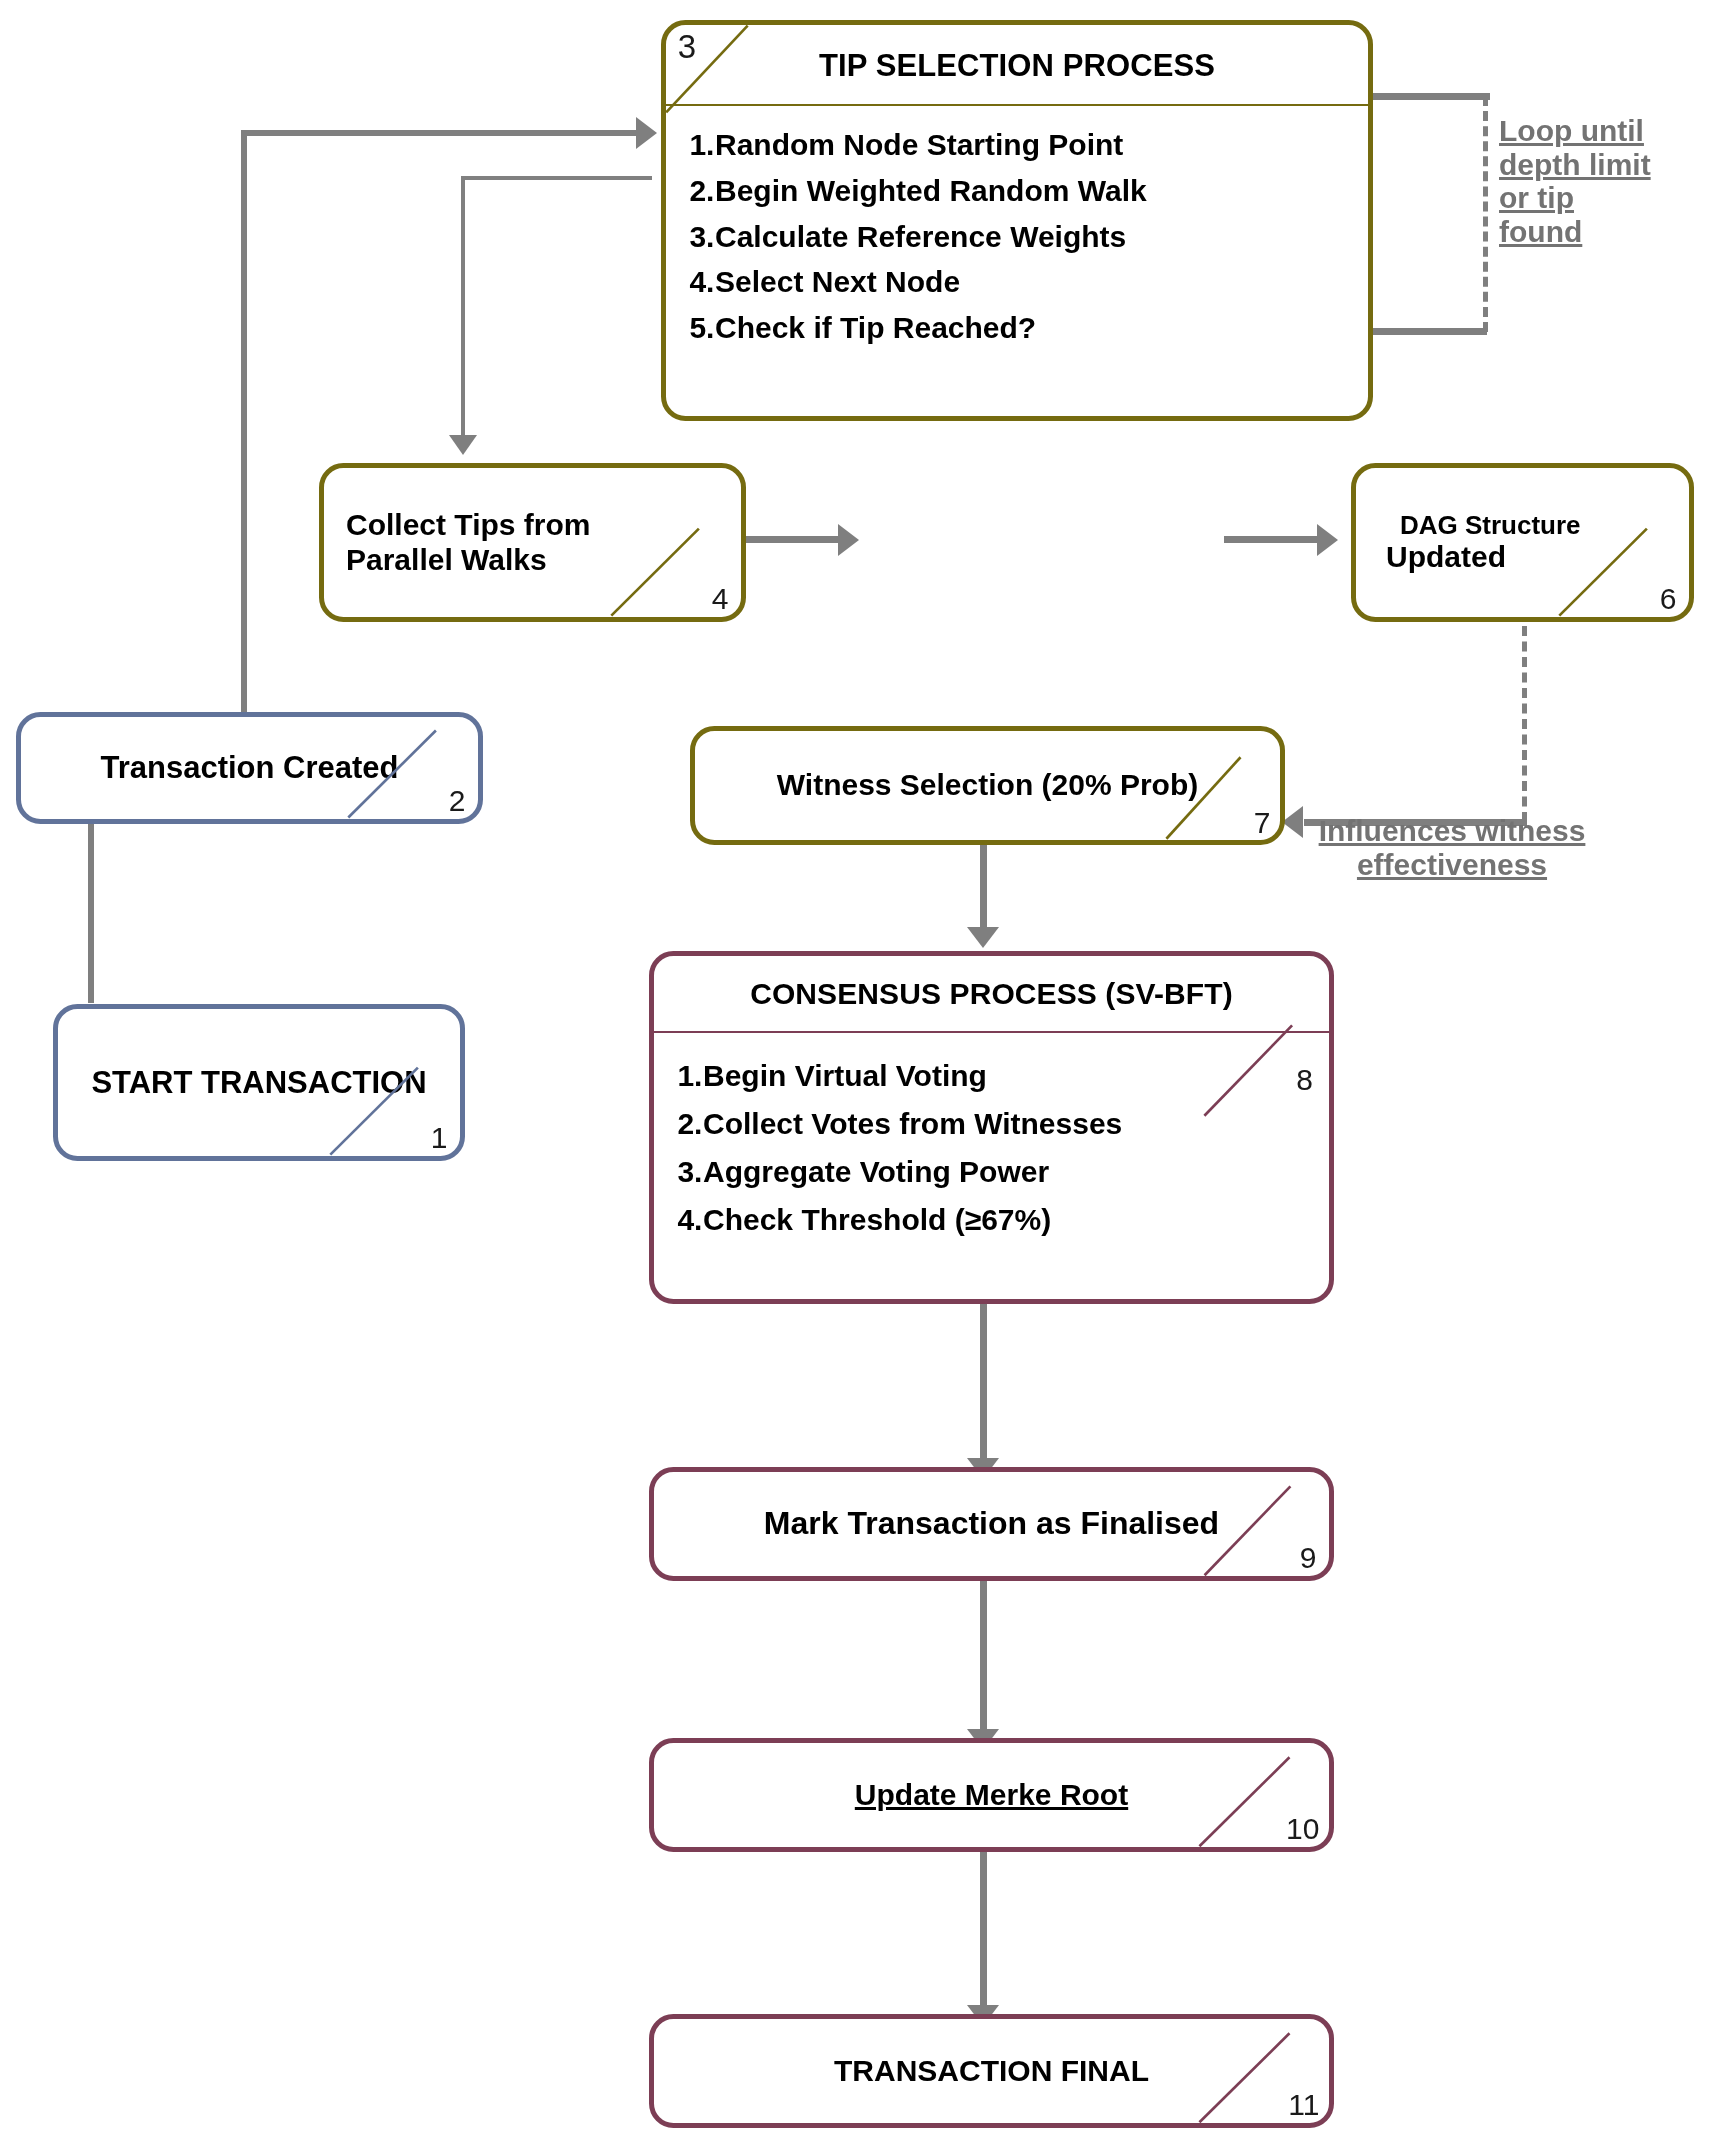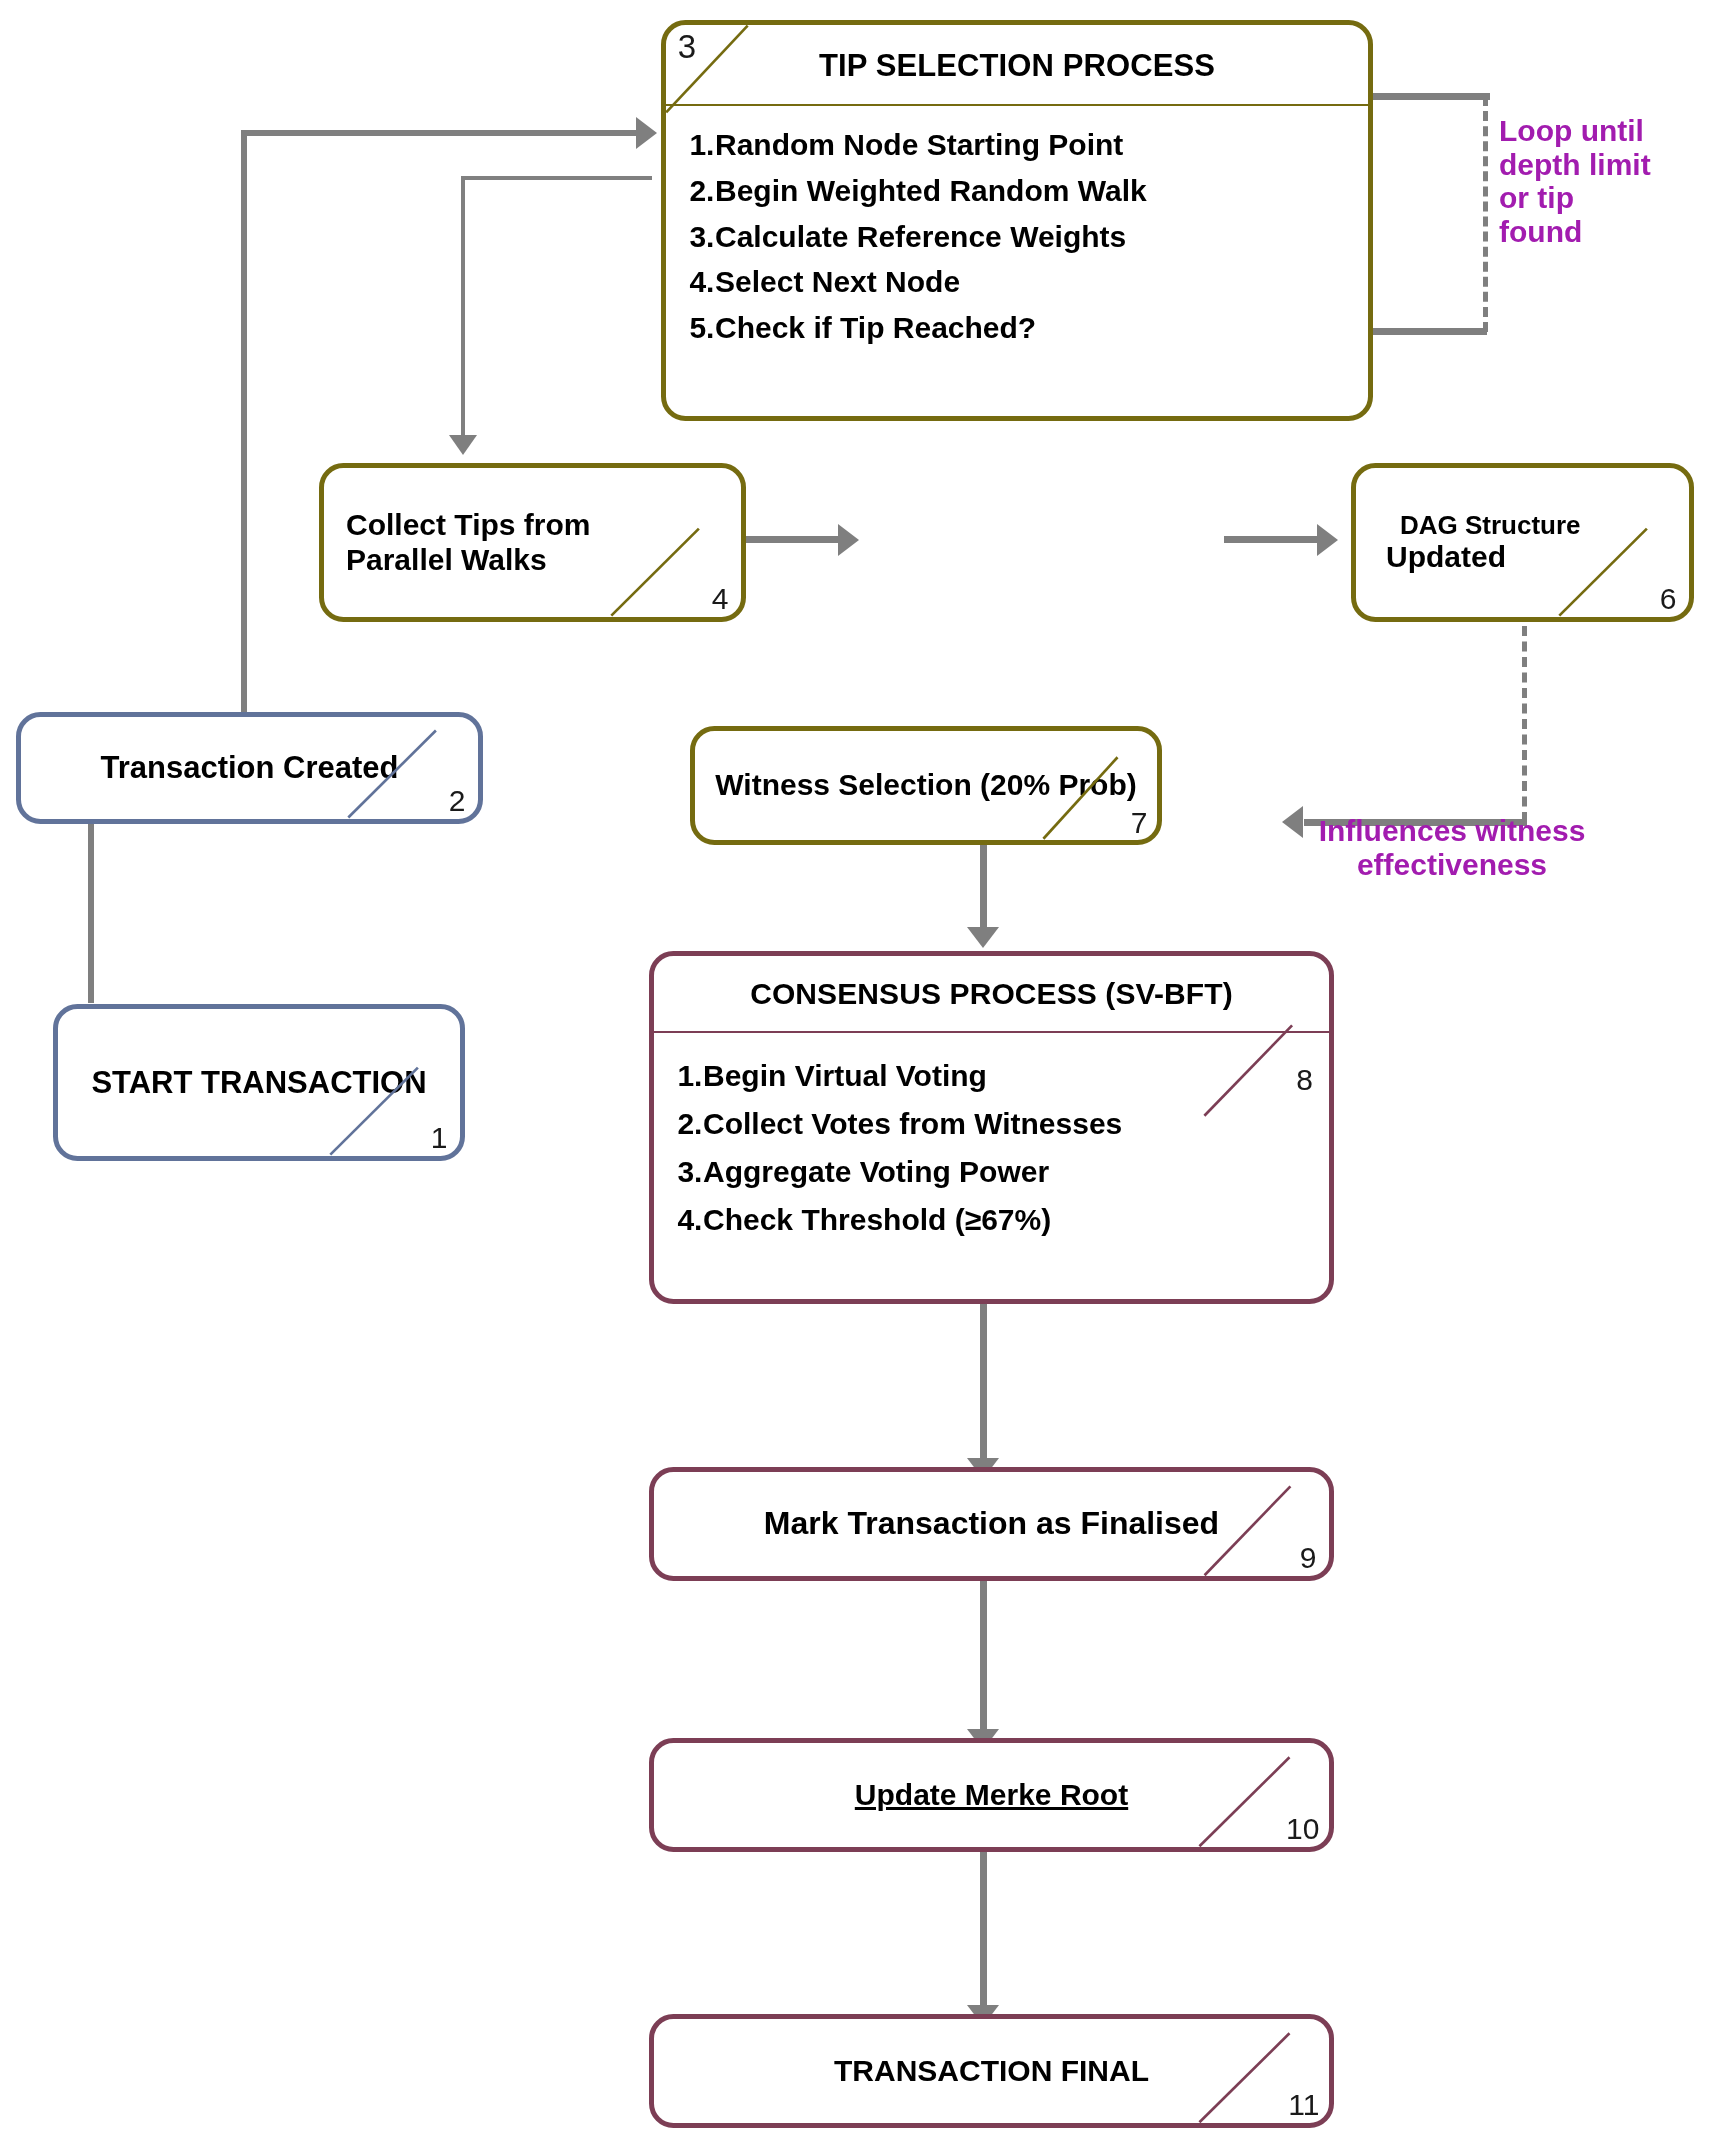"Loop until" .edge-label { color: #a21caf -> #737373; text-decoration: none -> underline }
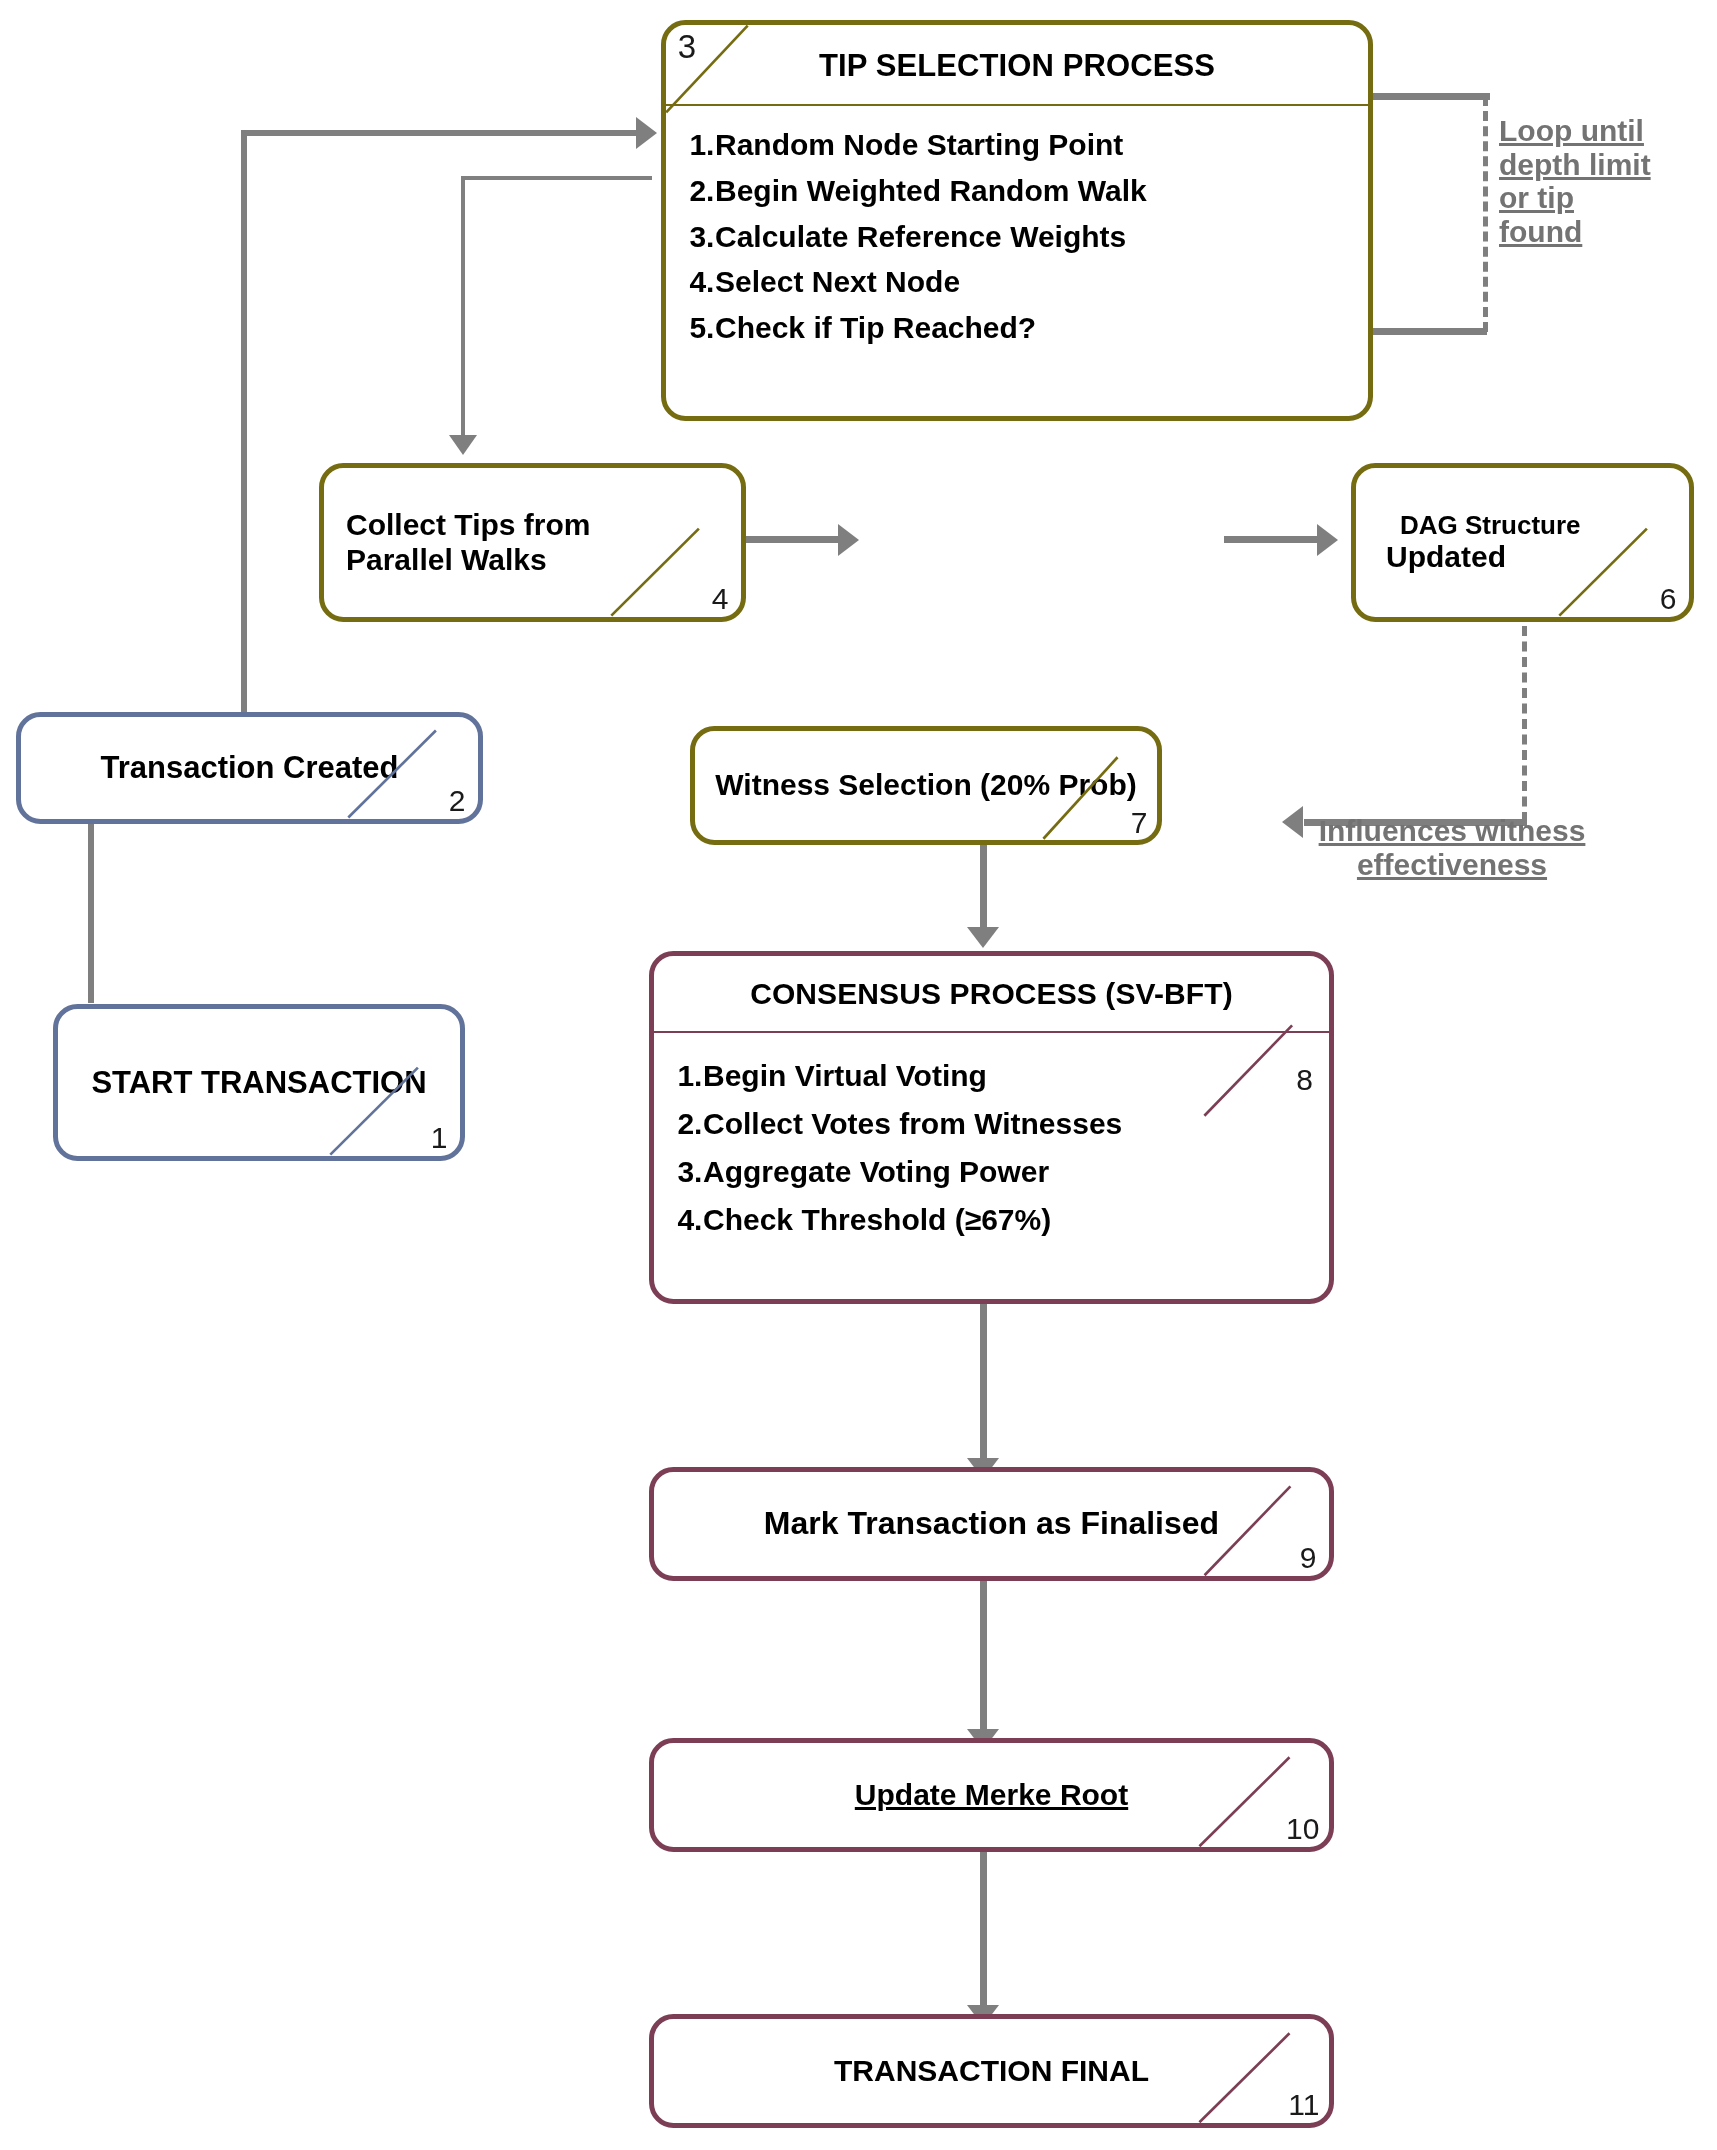"Witness Selection (20% Prob)" div.node { width: 472px -> 595px }
